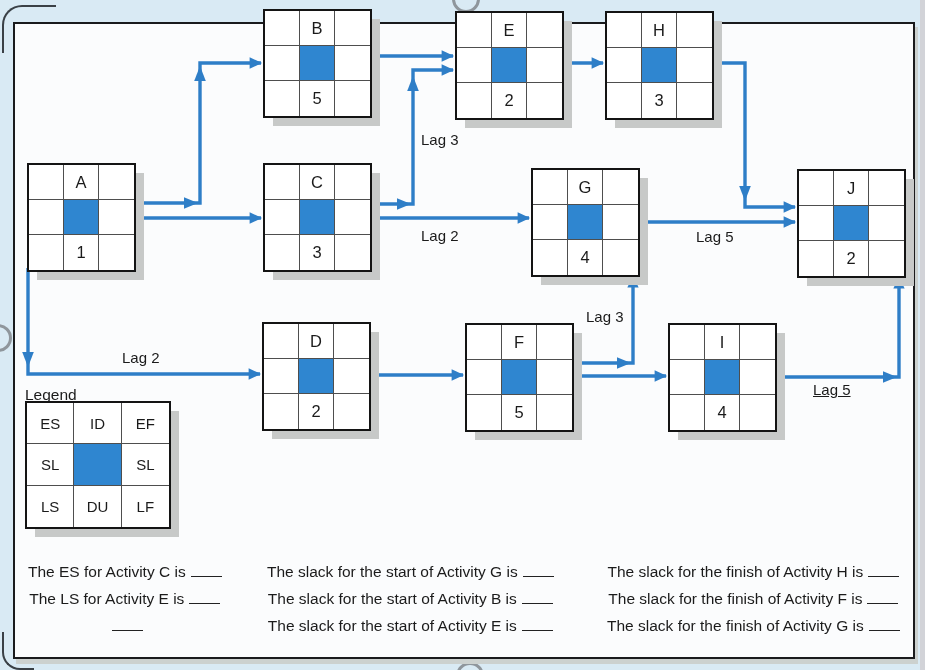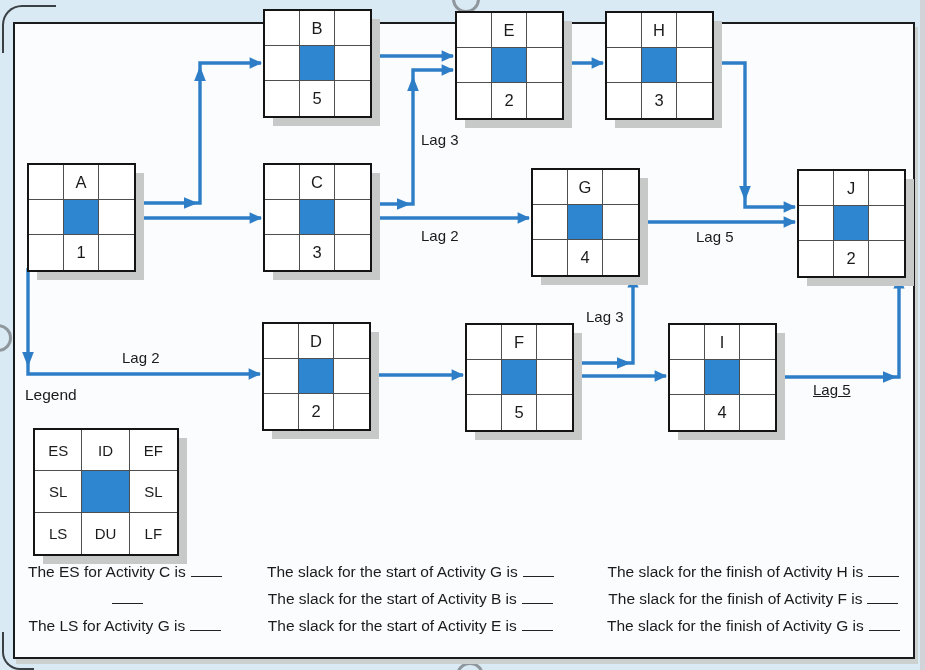"ES" .legend { margin-left: 8px -> none; top: 428px -> 401px }
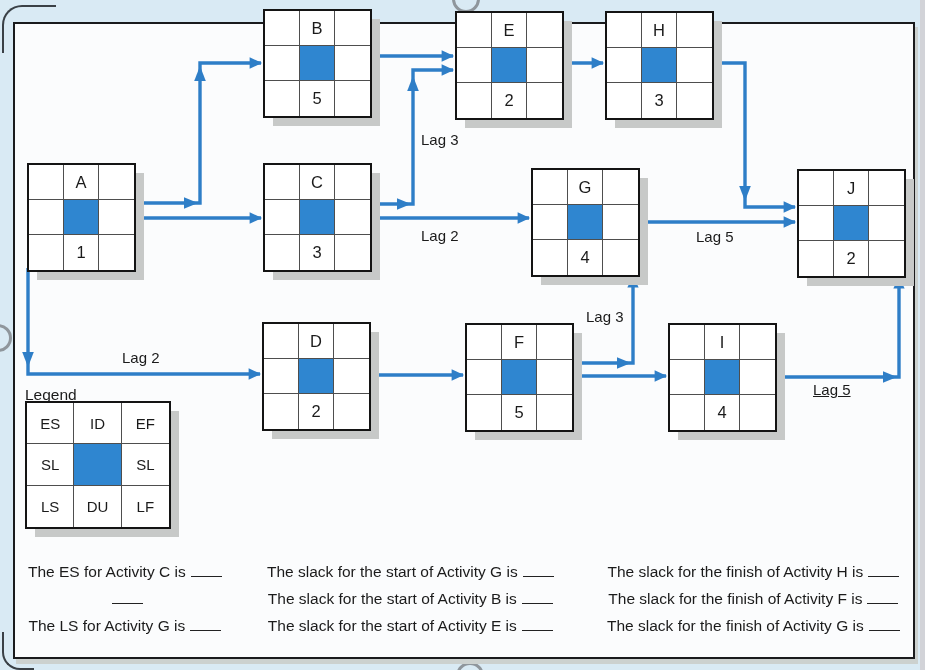"The LS for Activity E" span { html: none -> <span>The LS for Activity E is</span> }
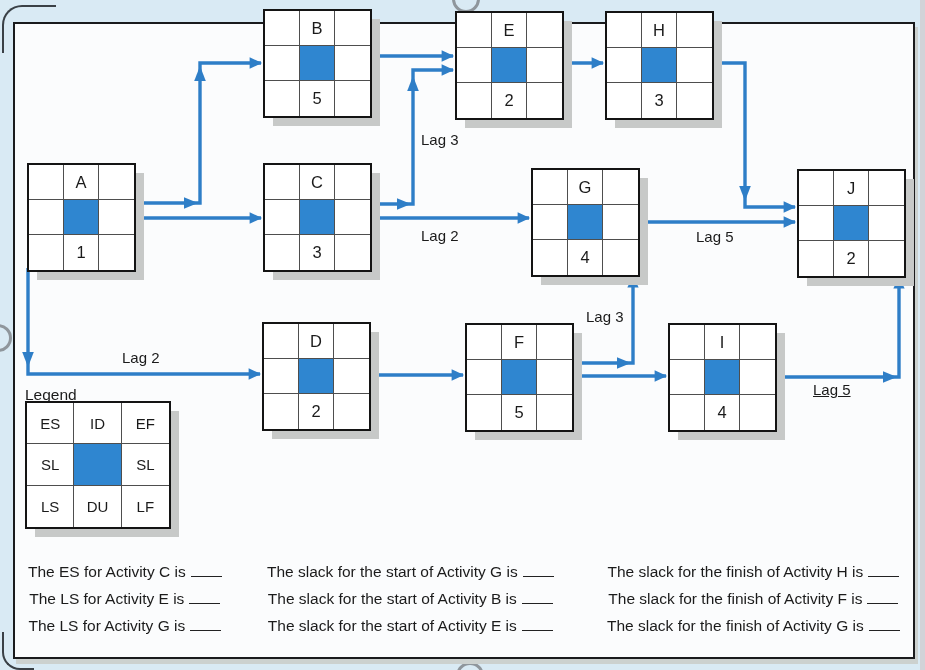"The LS for Activity G" span { html: <span>The LS for Activity G is</span> -> none }
